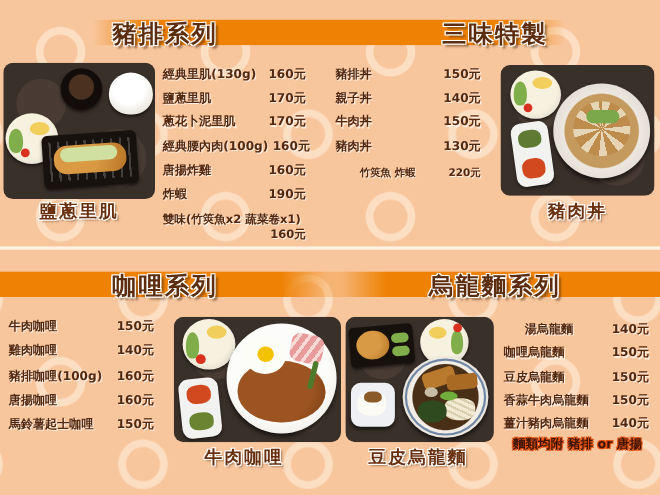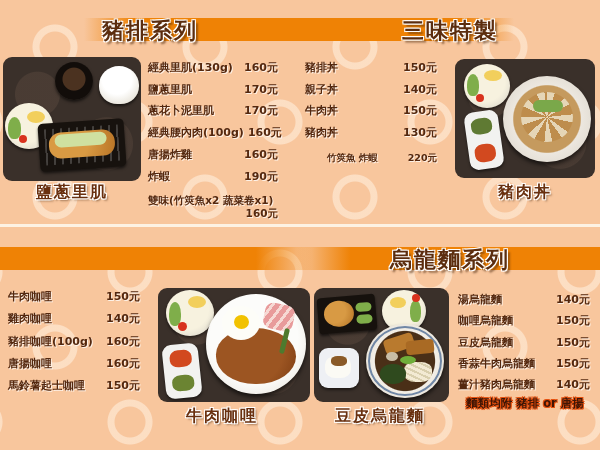"咖哩系列" div.sec-title { html: none -> <div>咖哩系列</div> }
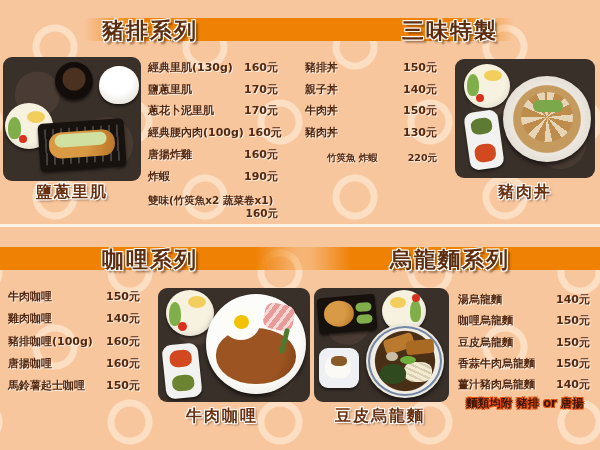"湯烏龍麵" div.row { margin-left: none -> 19px }
